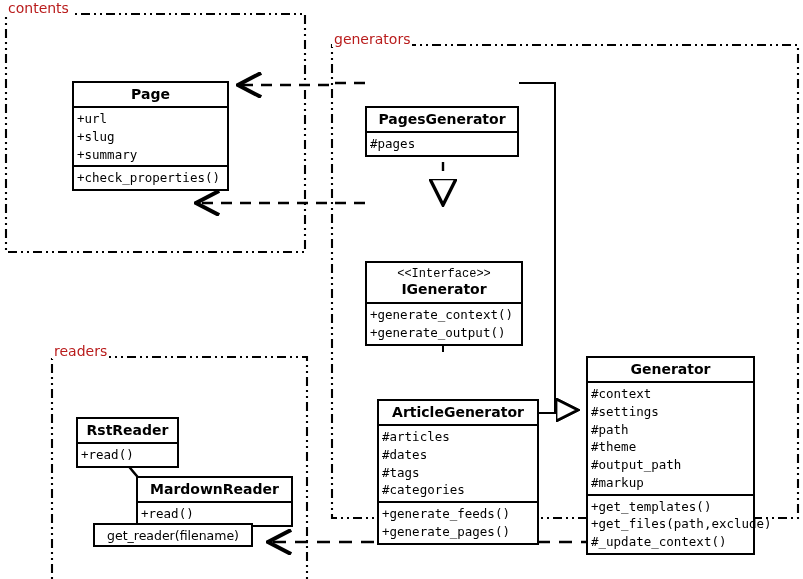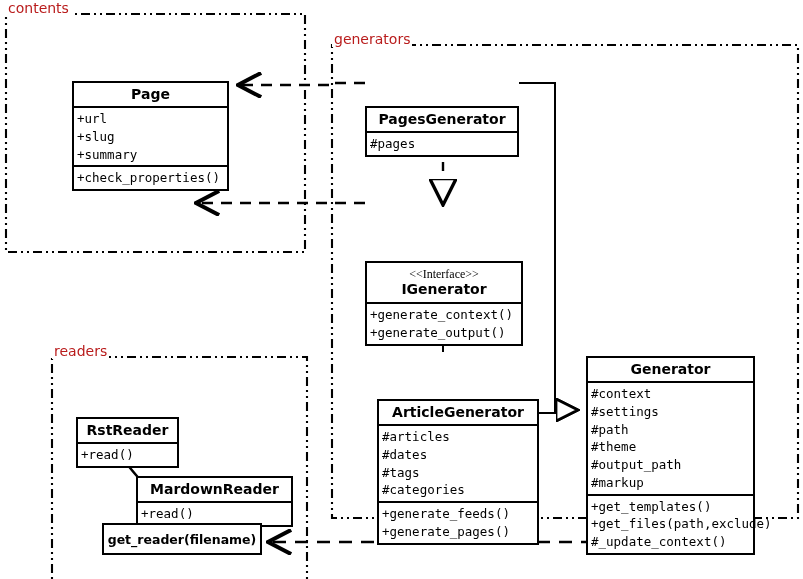"<<Interface>>" .cls .stereo { font-family: Liberation Serif, serif -> Liberation Mono, monospace }
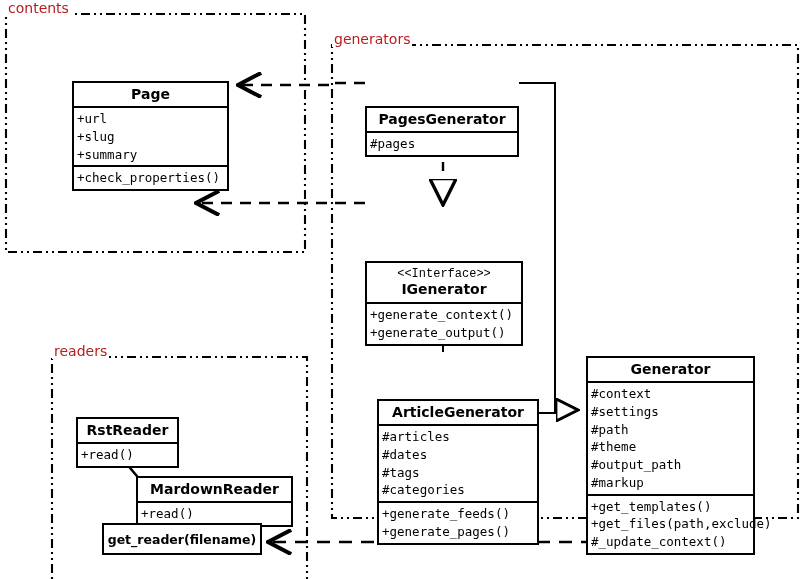"get_reader(filename)" div.plainbox { font-weight: bold -> none; height: 32px -> 24px; left: 102px -> 93px }
